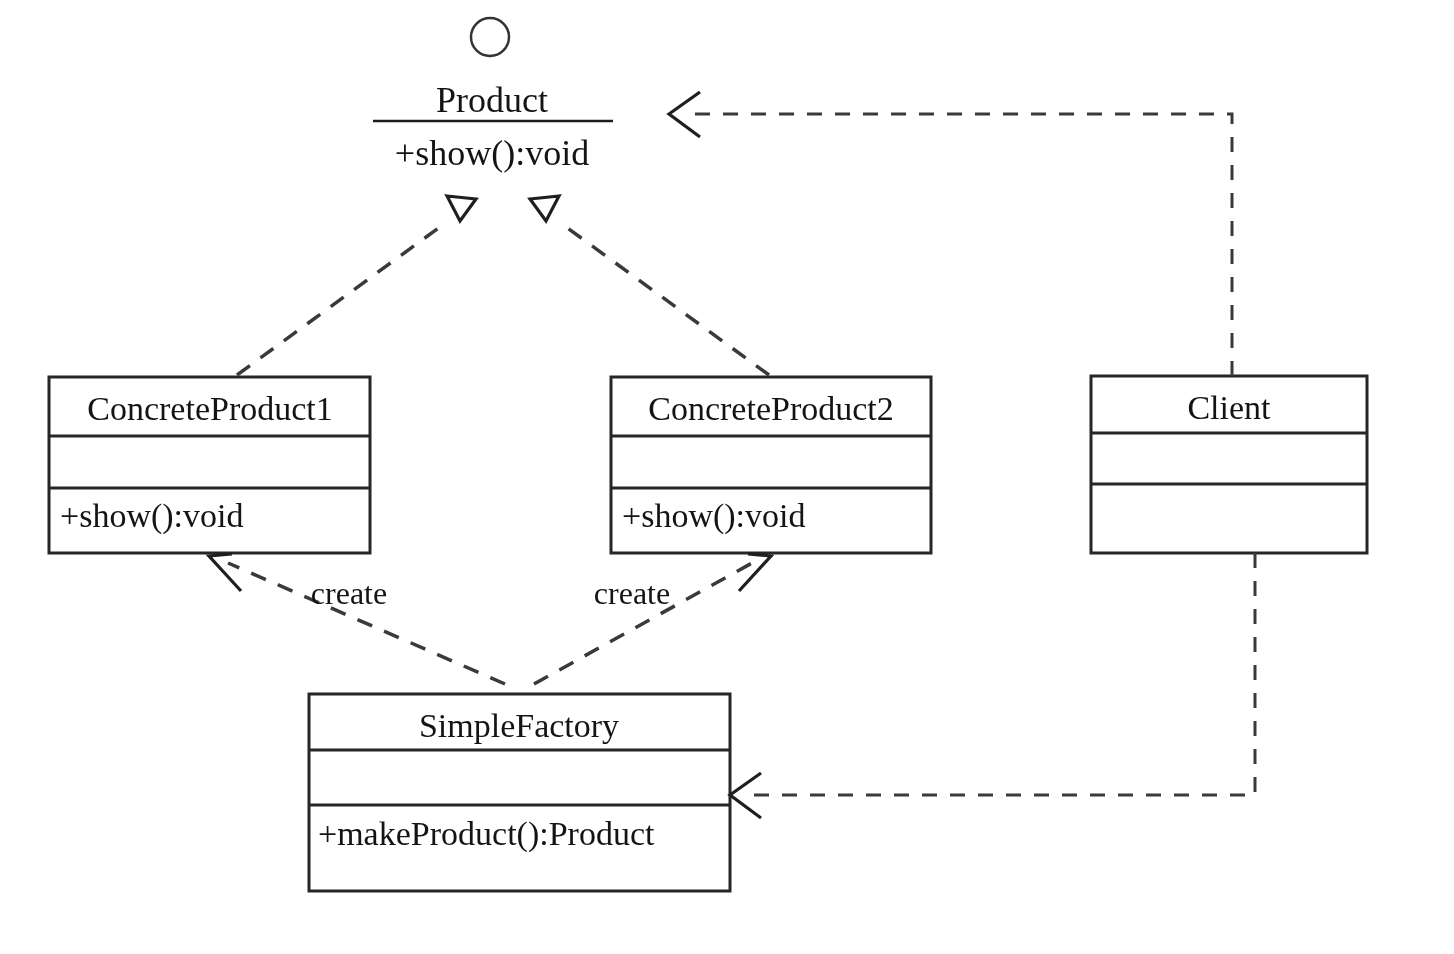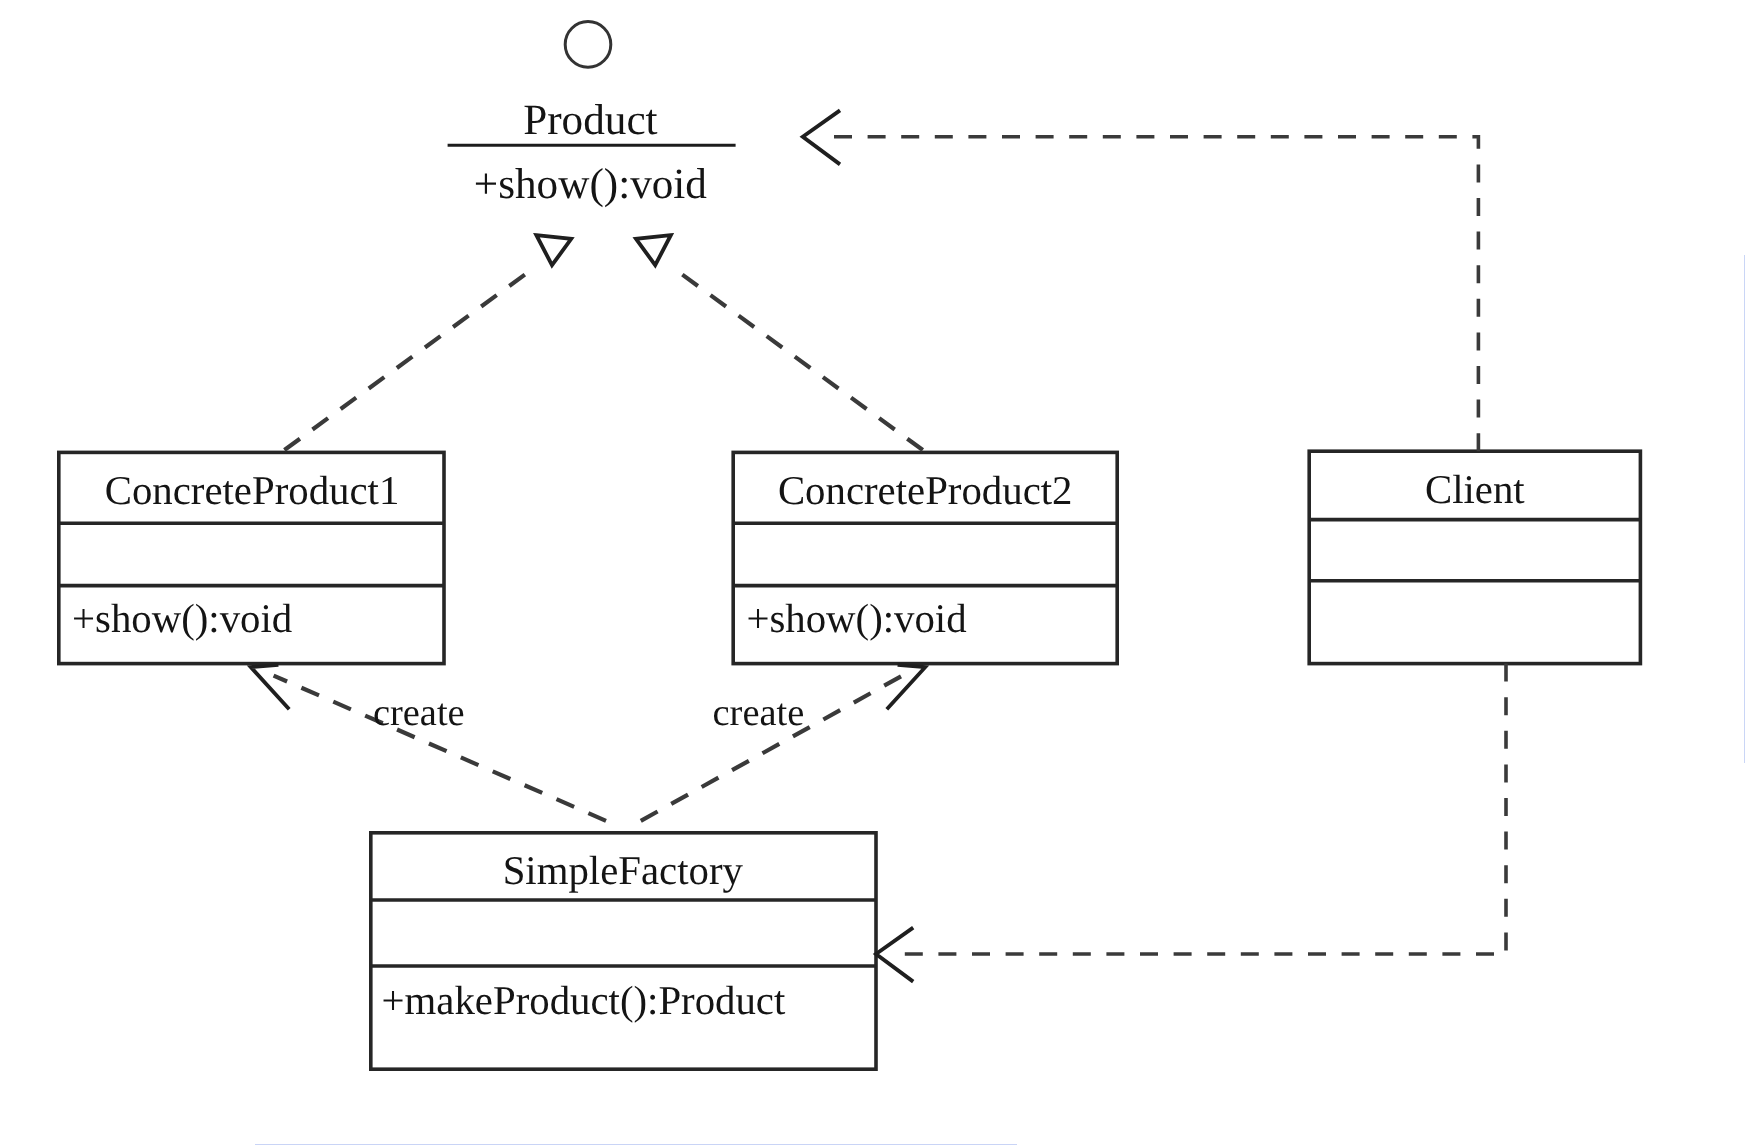"Product" #diagram-root { background: #1d4ed8 -> #701a75 }
